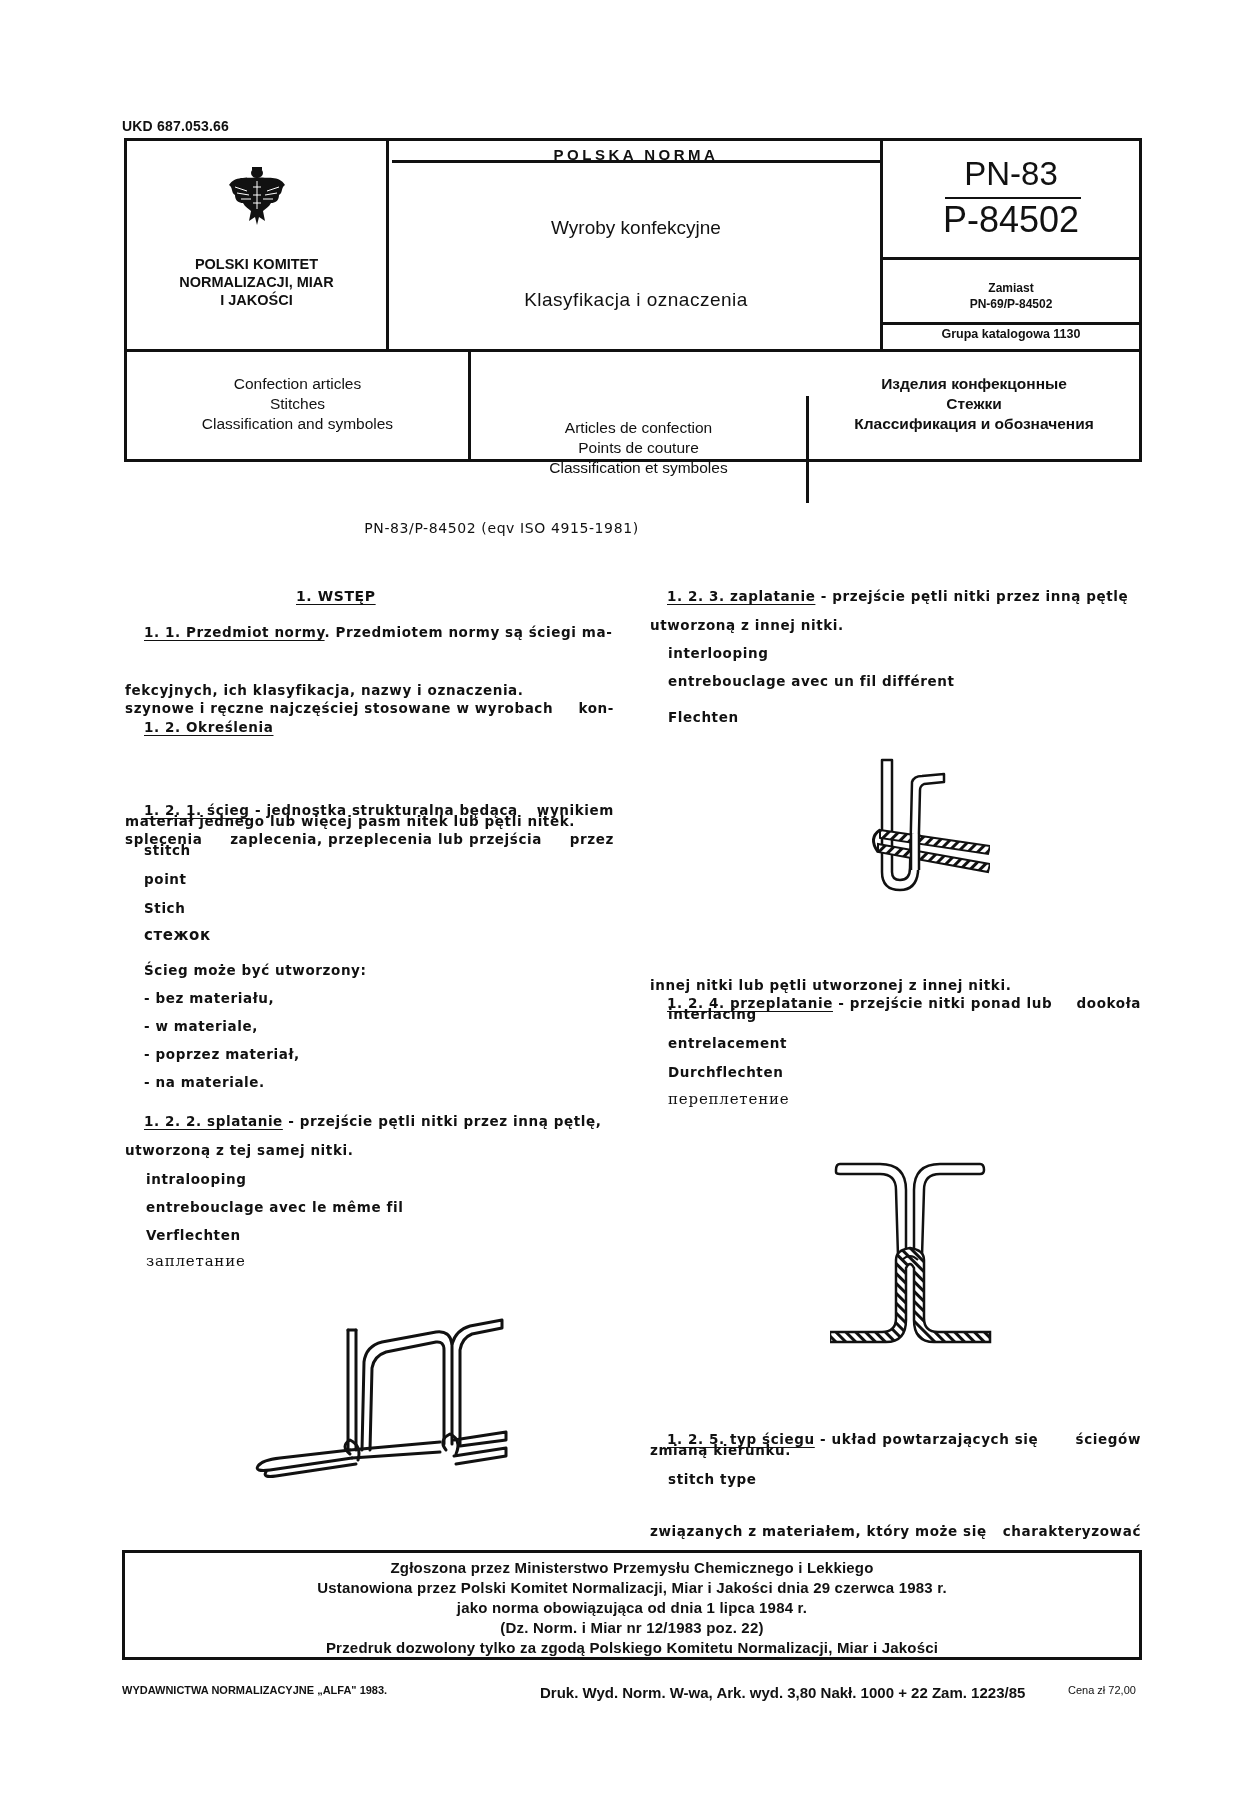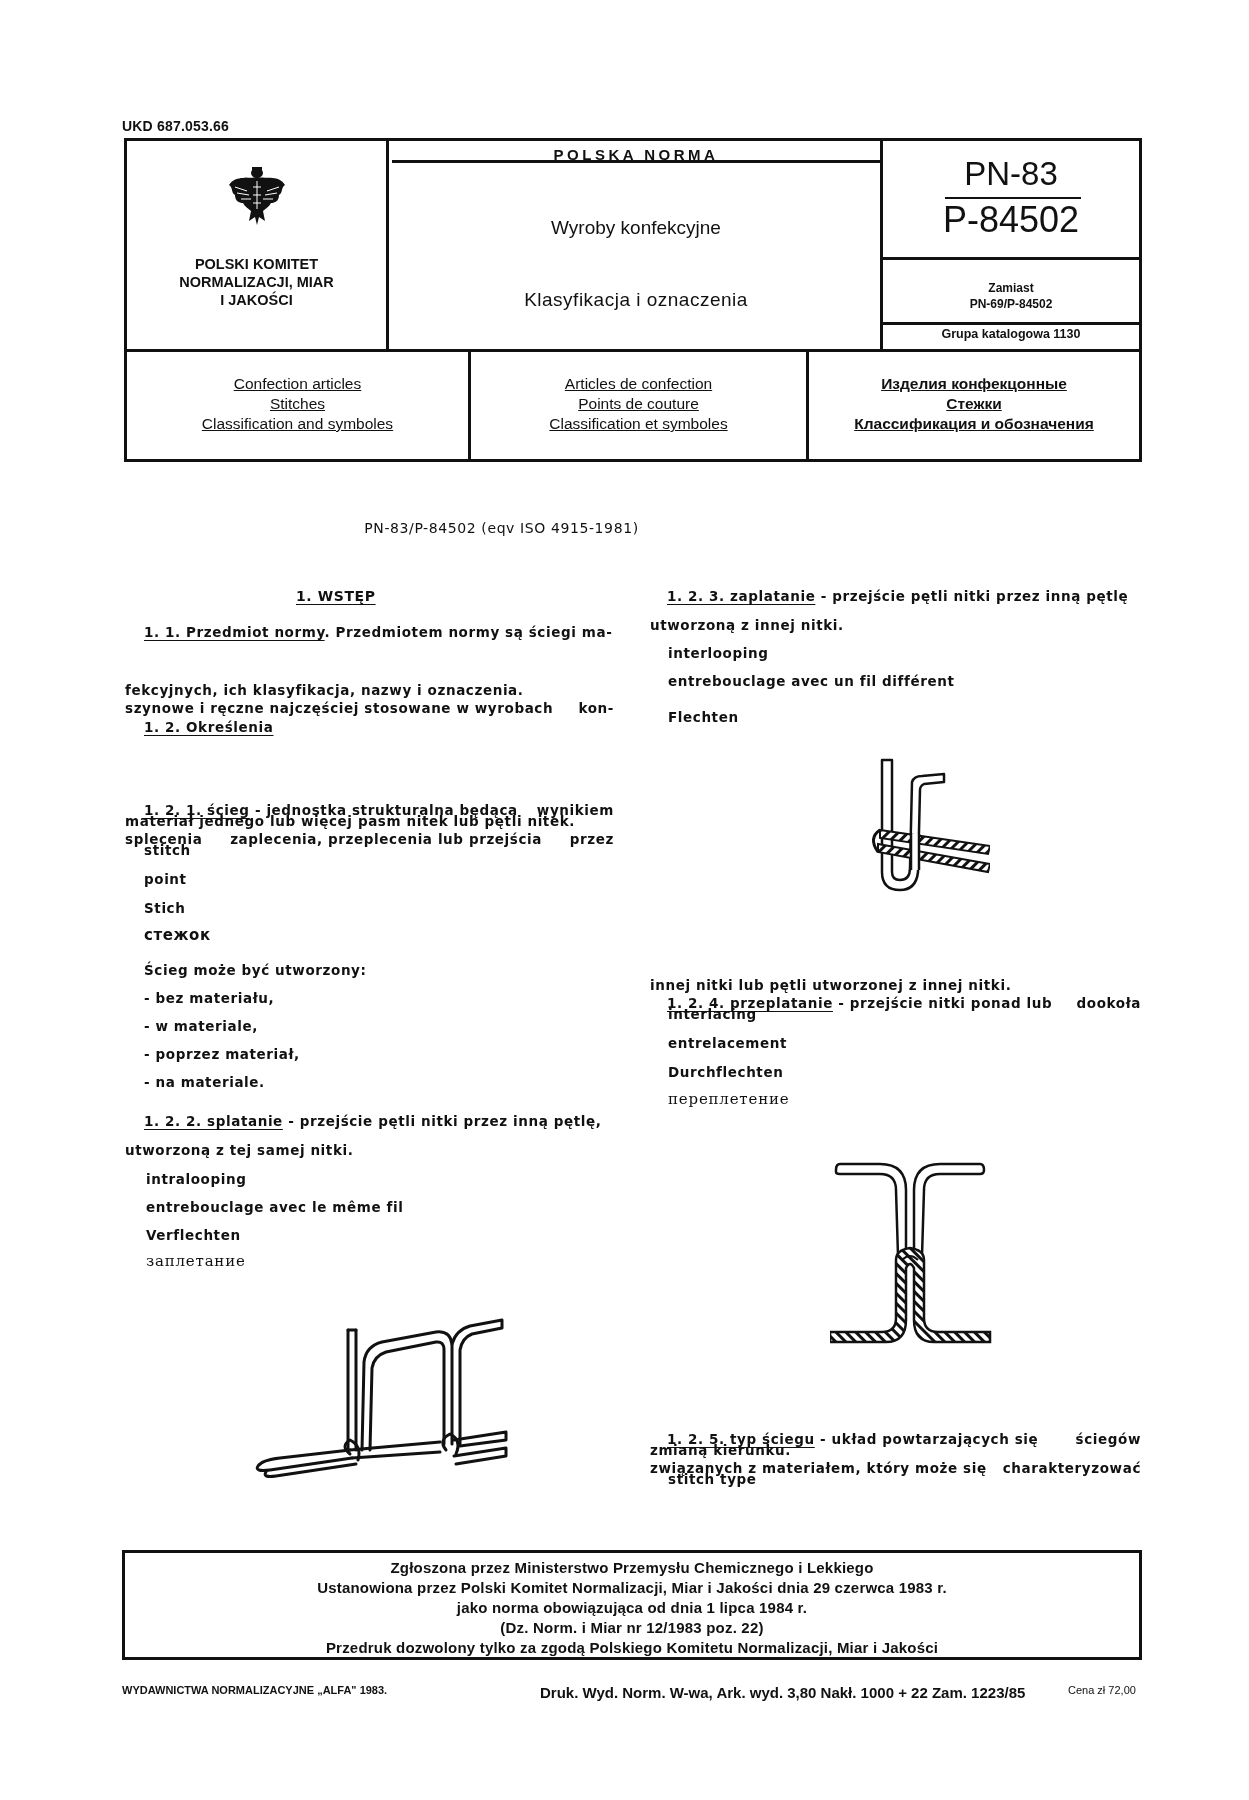"Confection articles" .tcell { text-decoration: underline -> none }
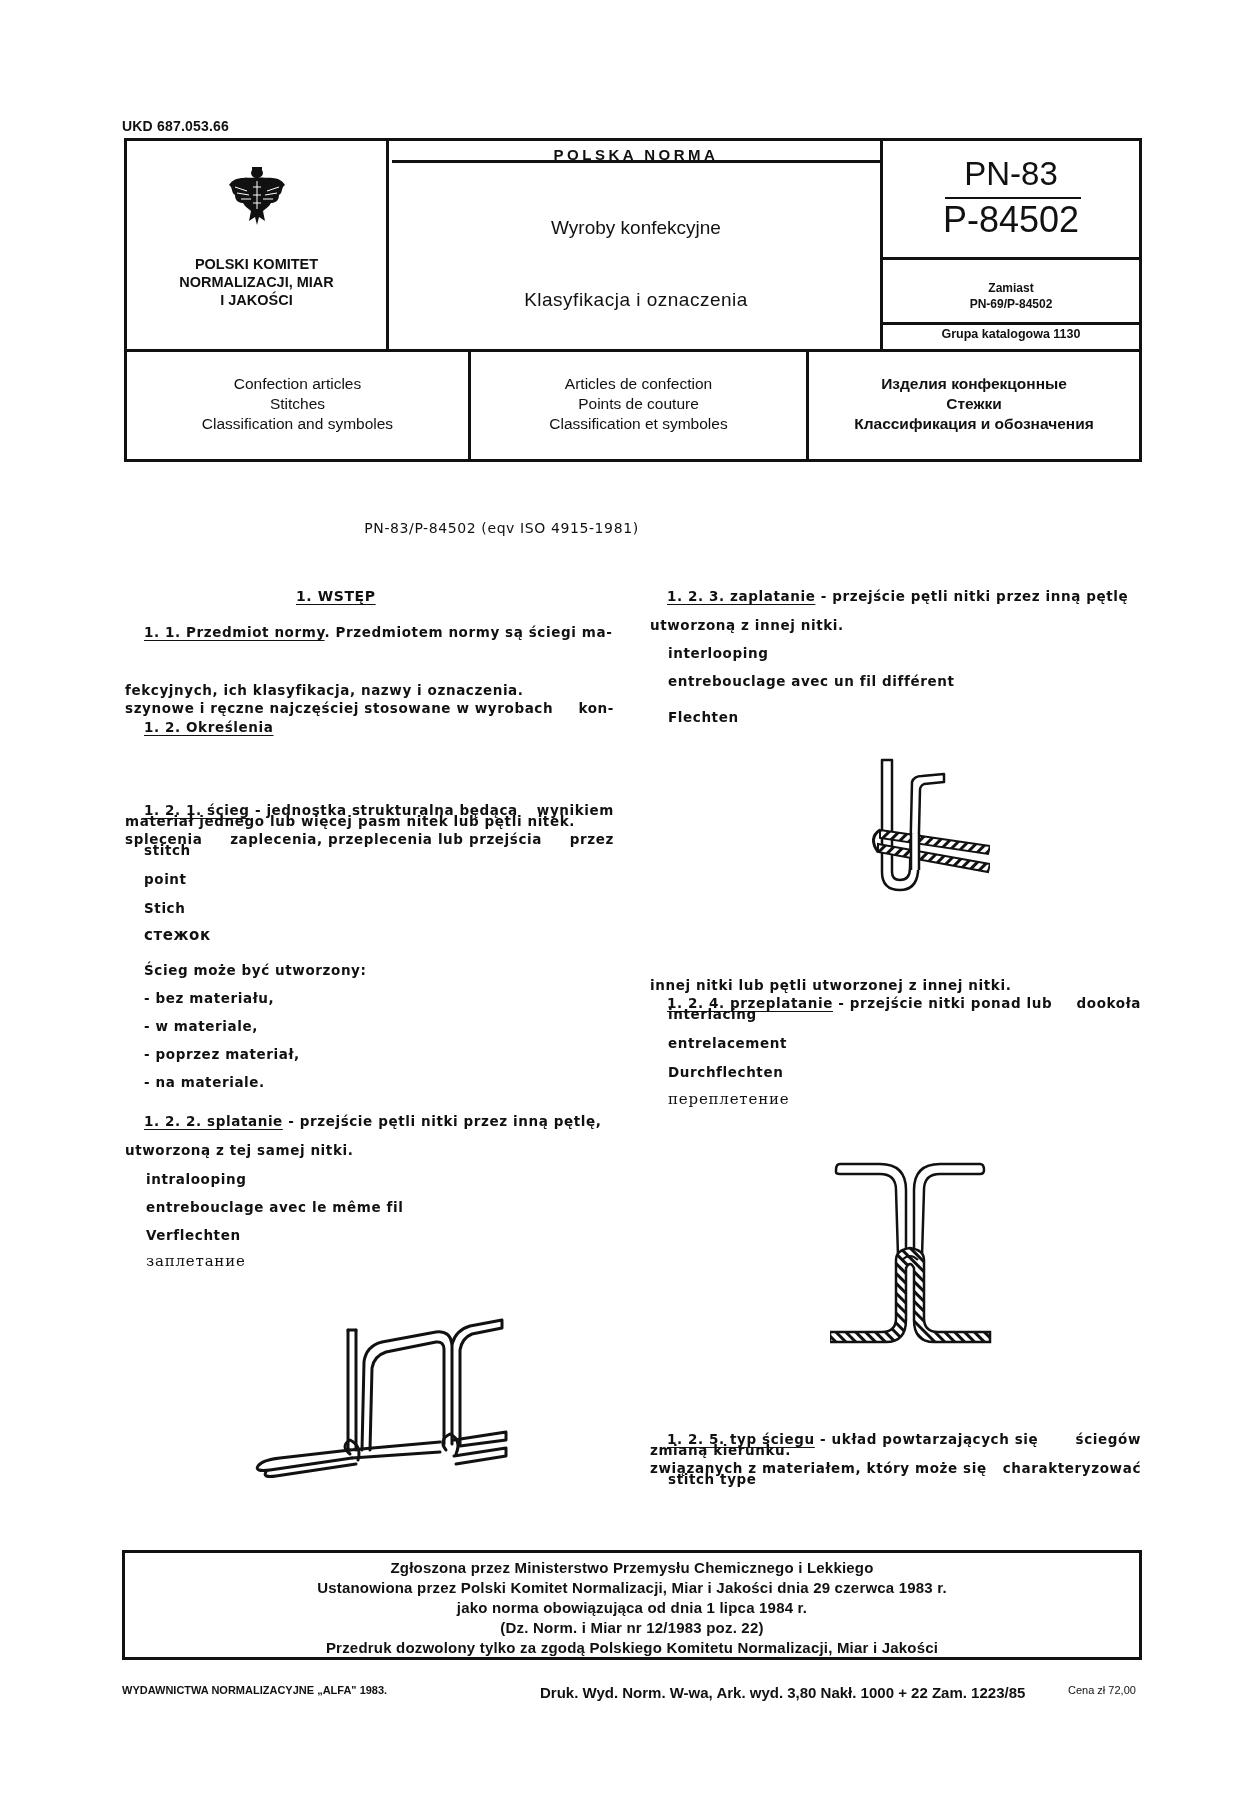"Articles de confection" .tcell.c2 { margin-top: none -> 44px }
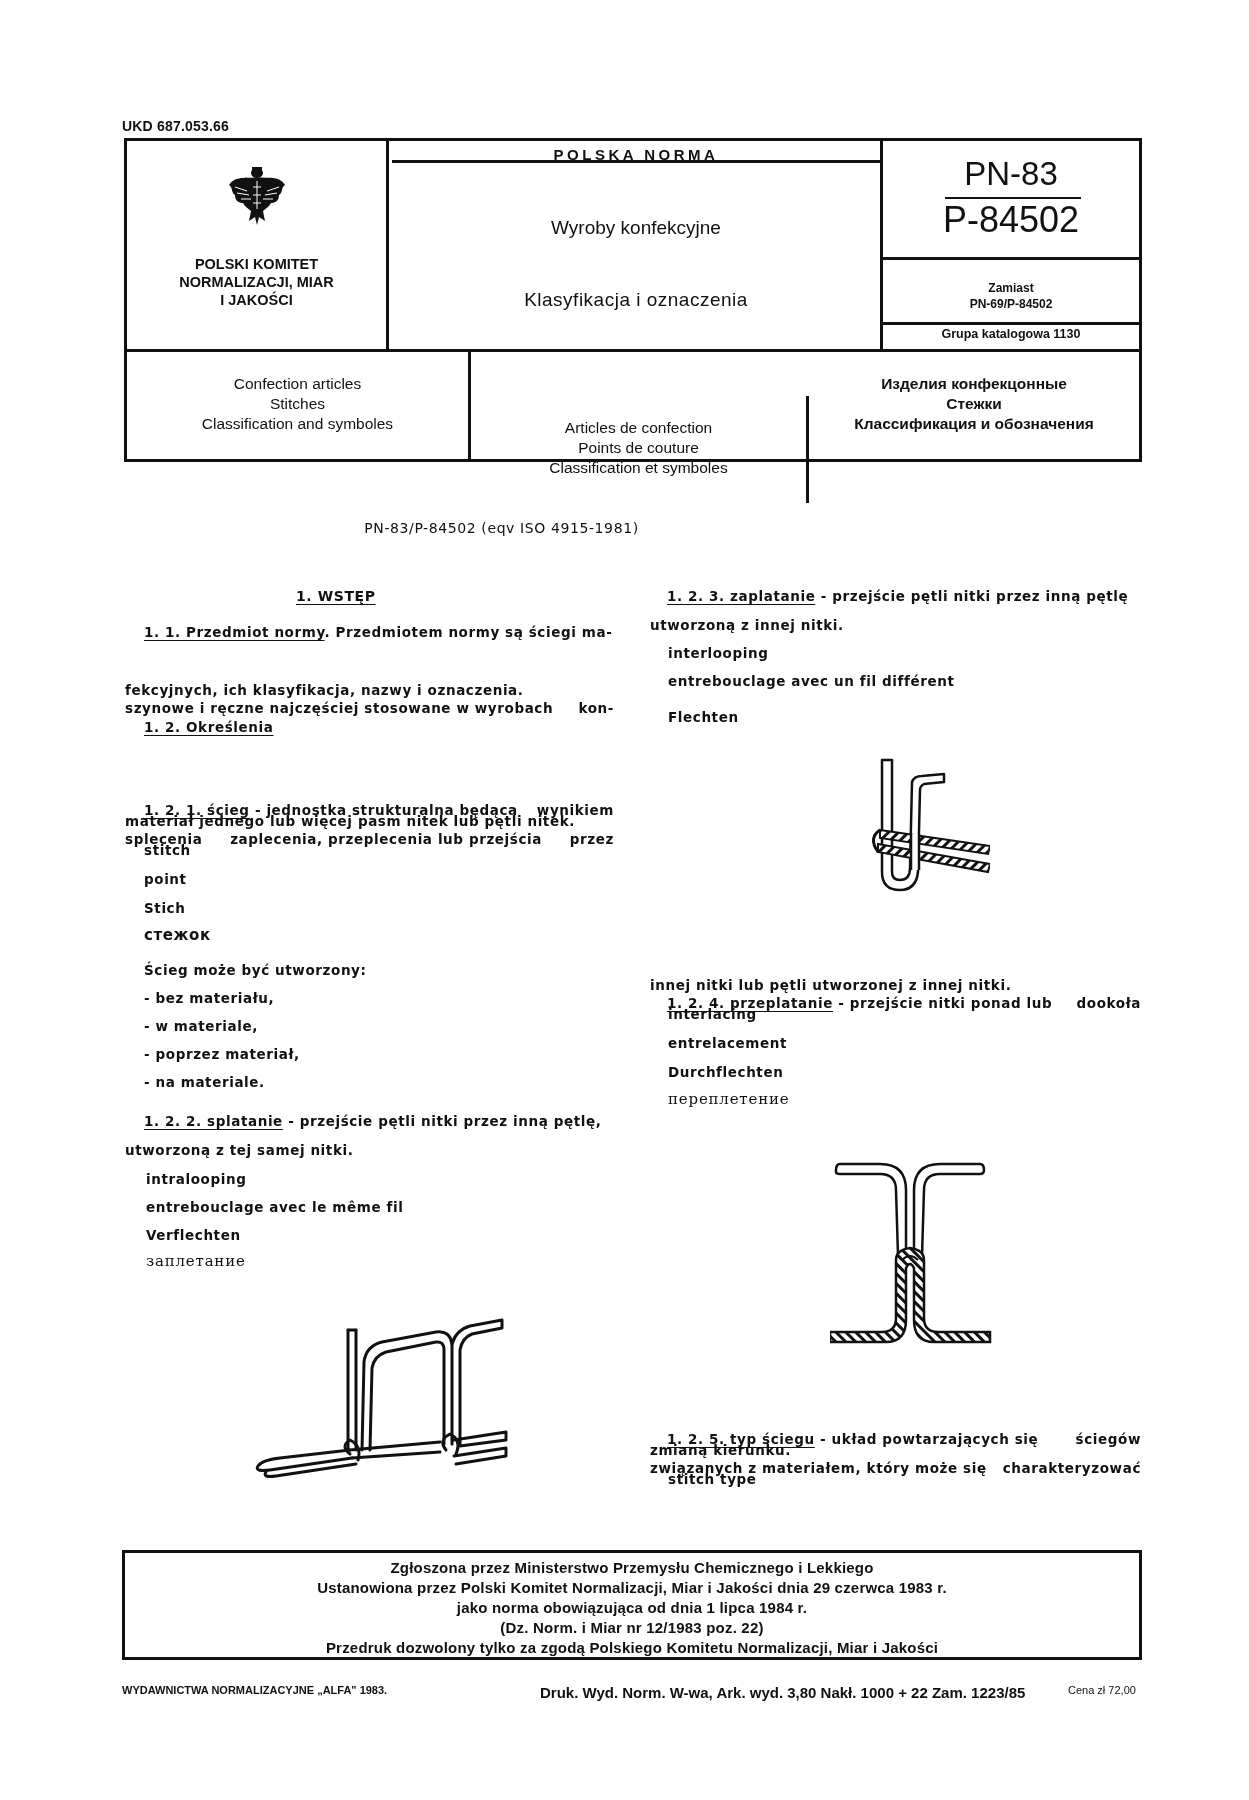"związanych z materiałem, który może" div.abs { top: 1413px -> 1476px }
